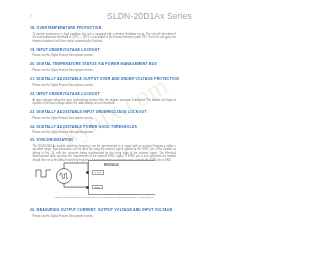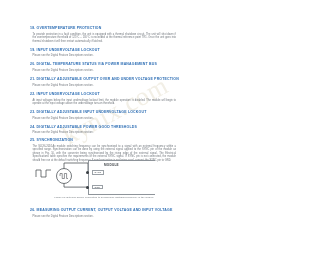"SLDN-20D1Ax Series" div.hdr { html: none -> <div> <div>8</div> <div>SLDN-20D1Ax Series</div> </div> }
